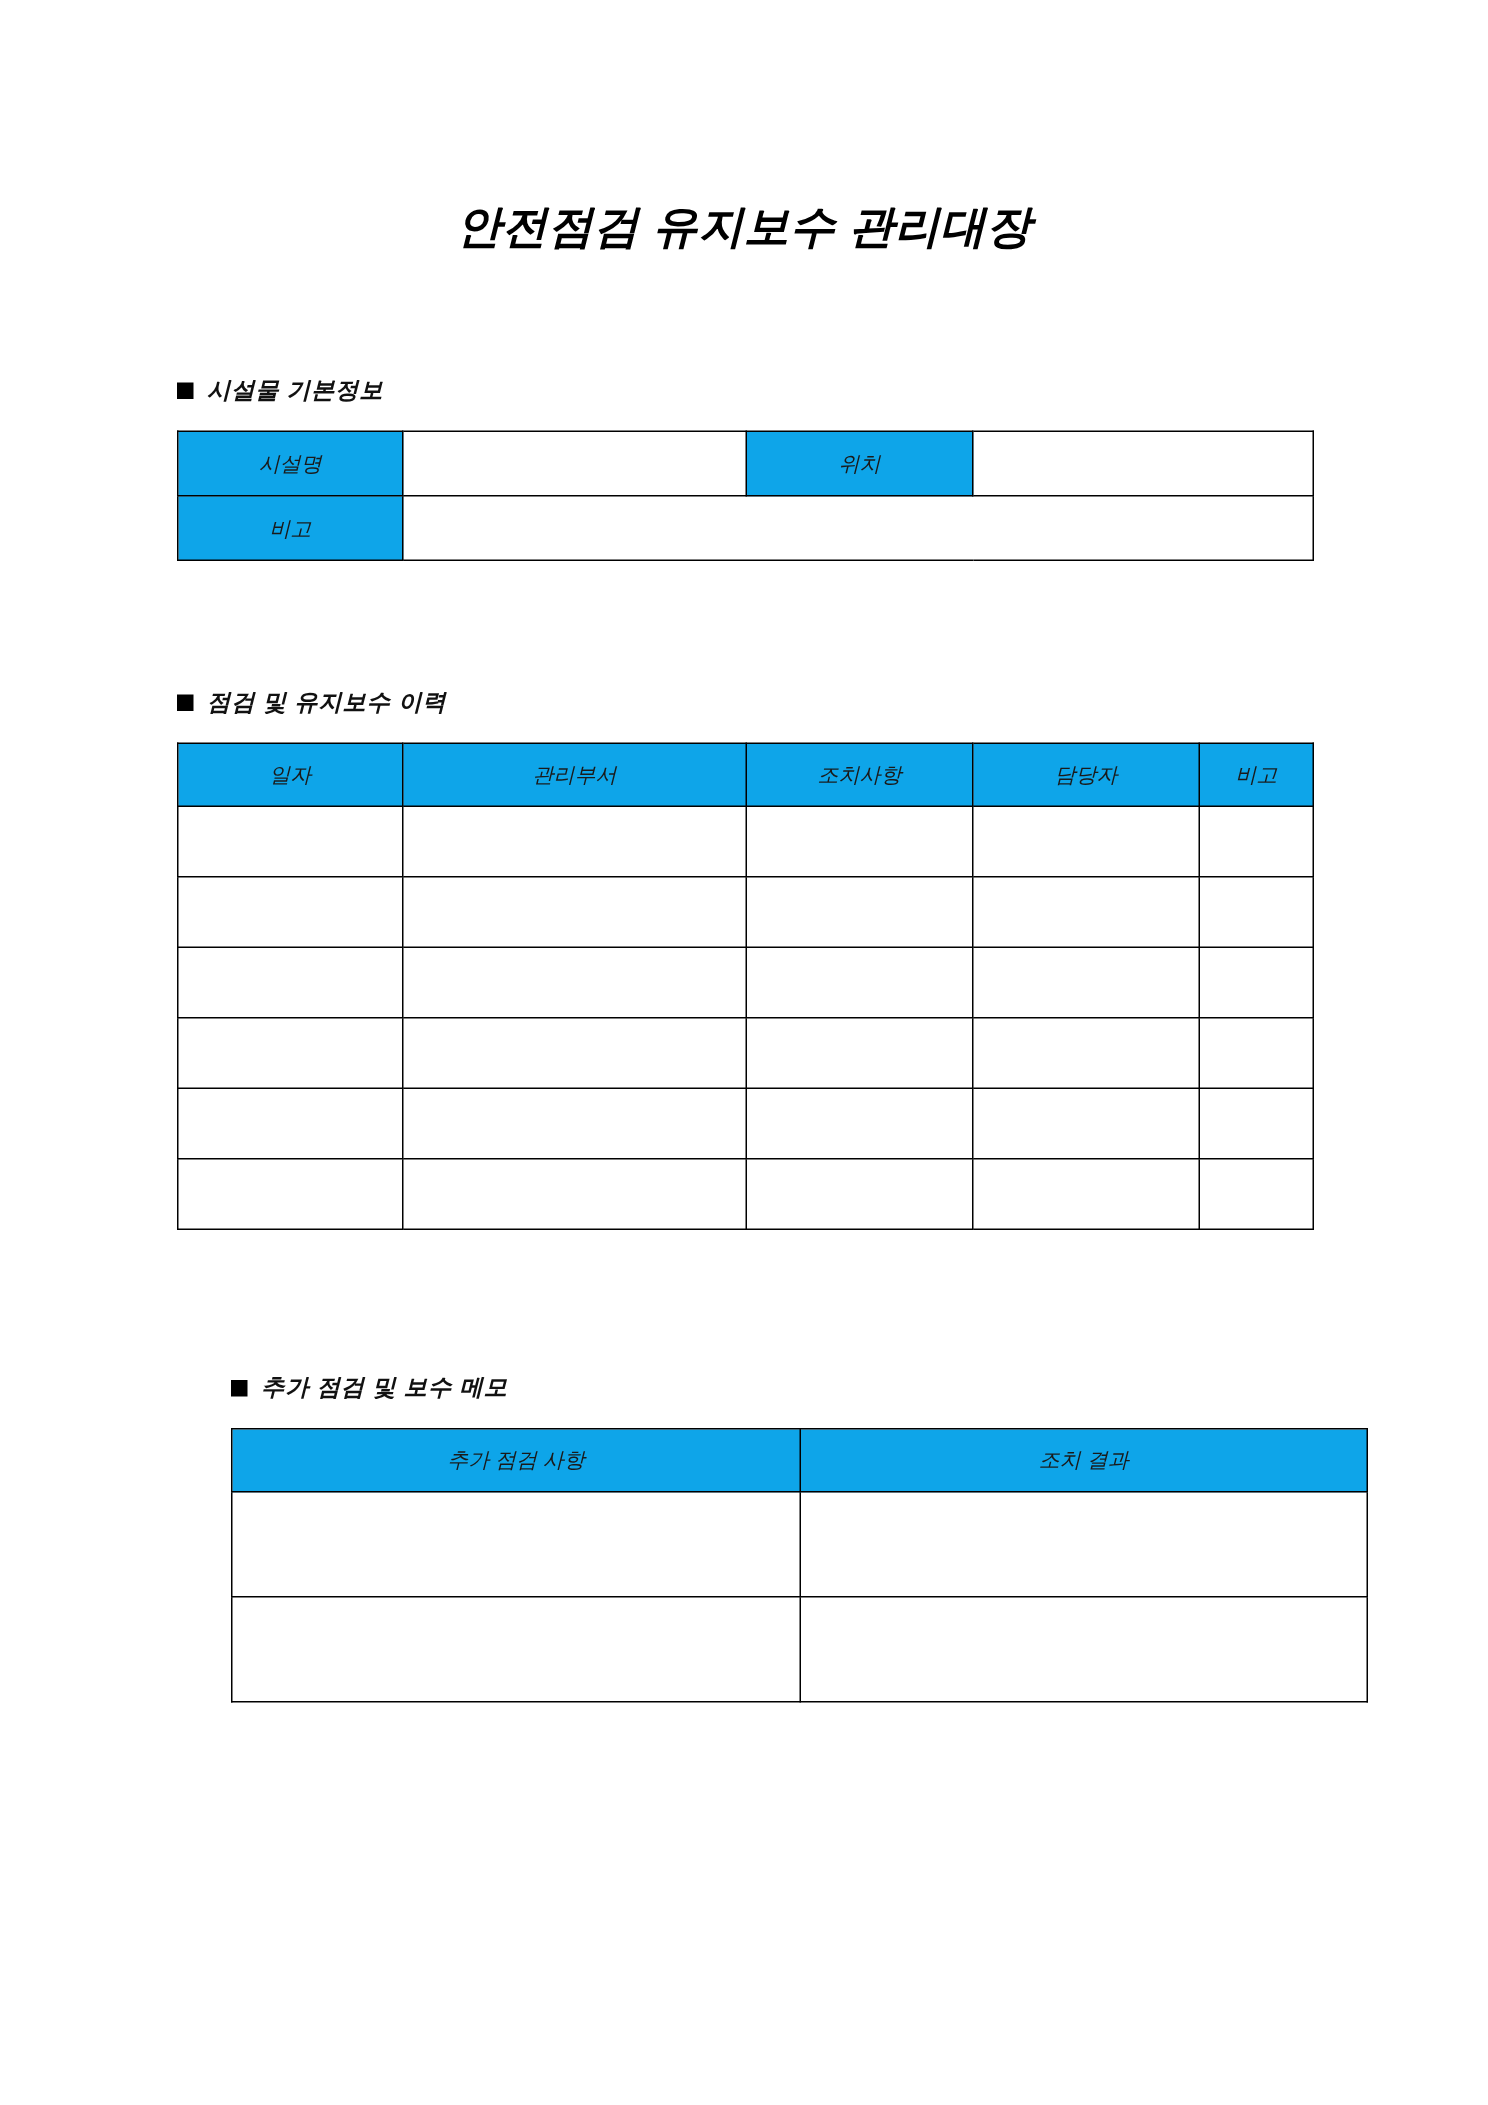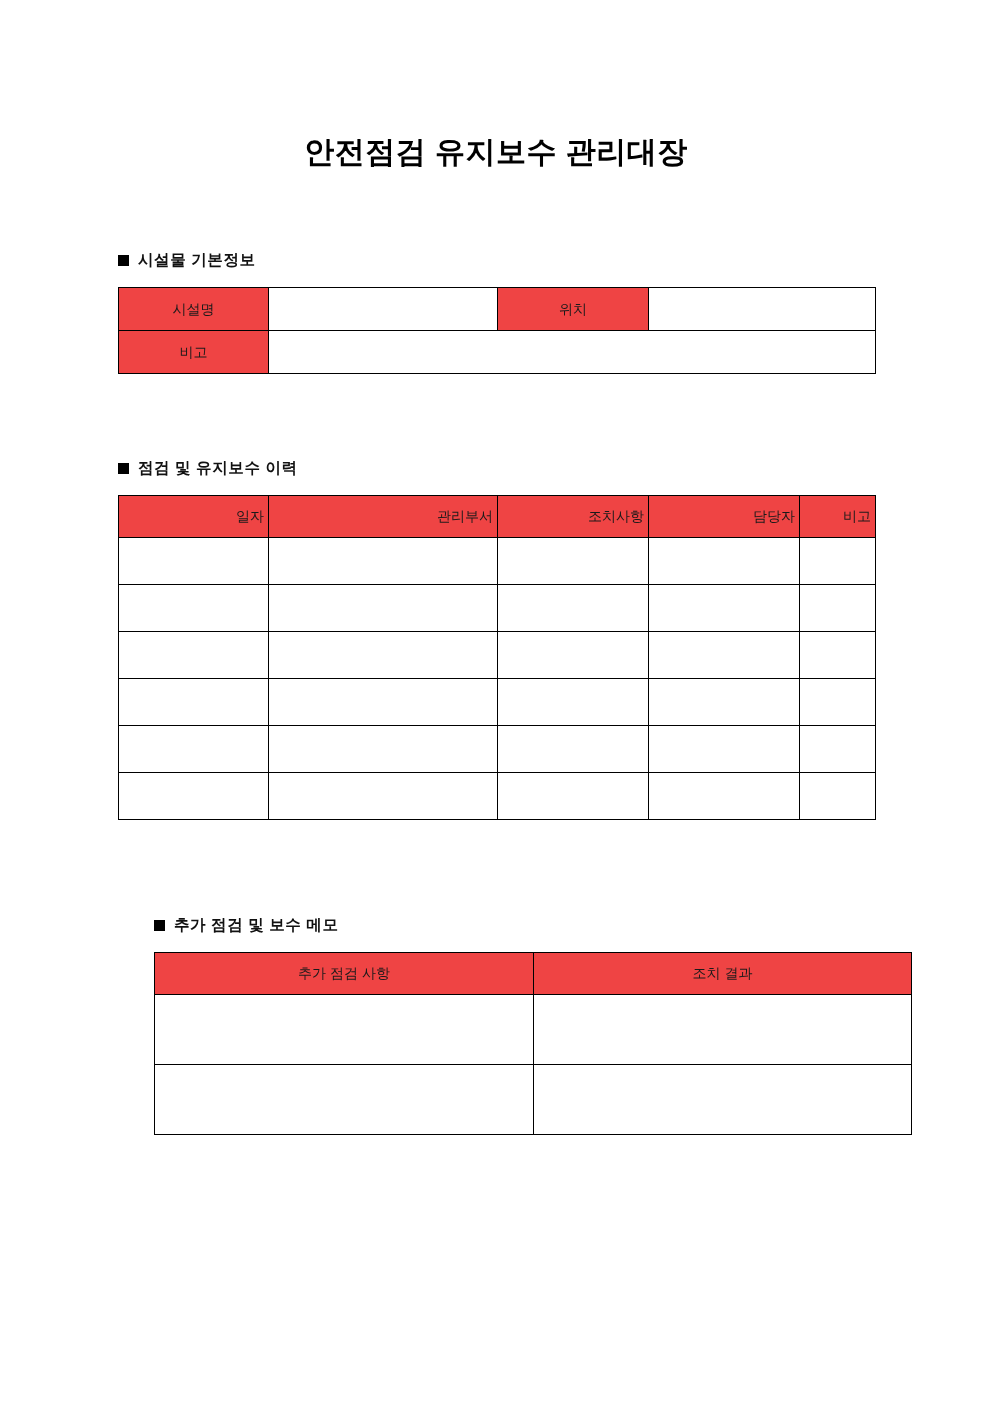"안전점검 유지보수 관리대장" .page { font-style: none -> italic }
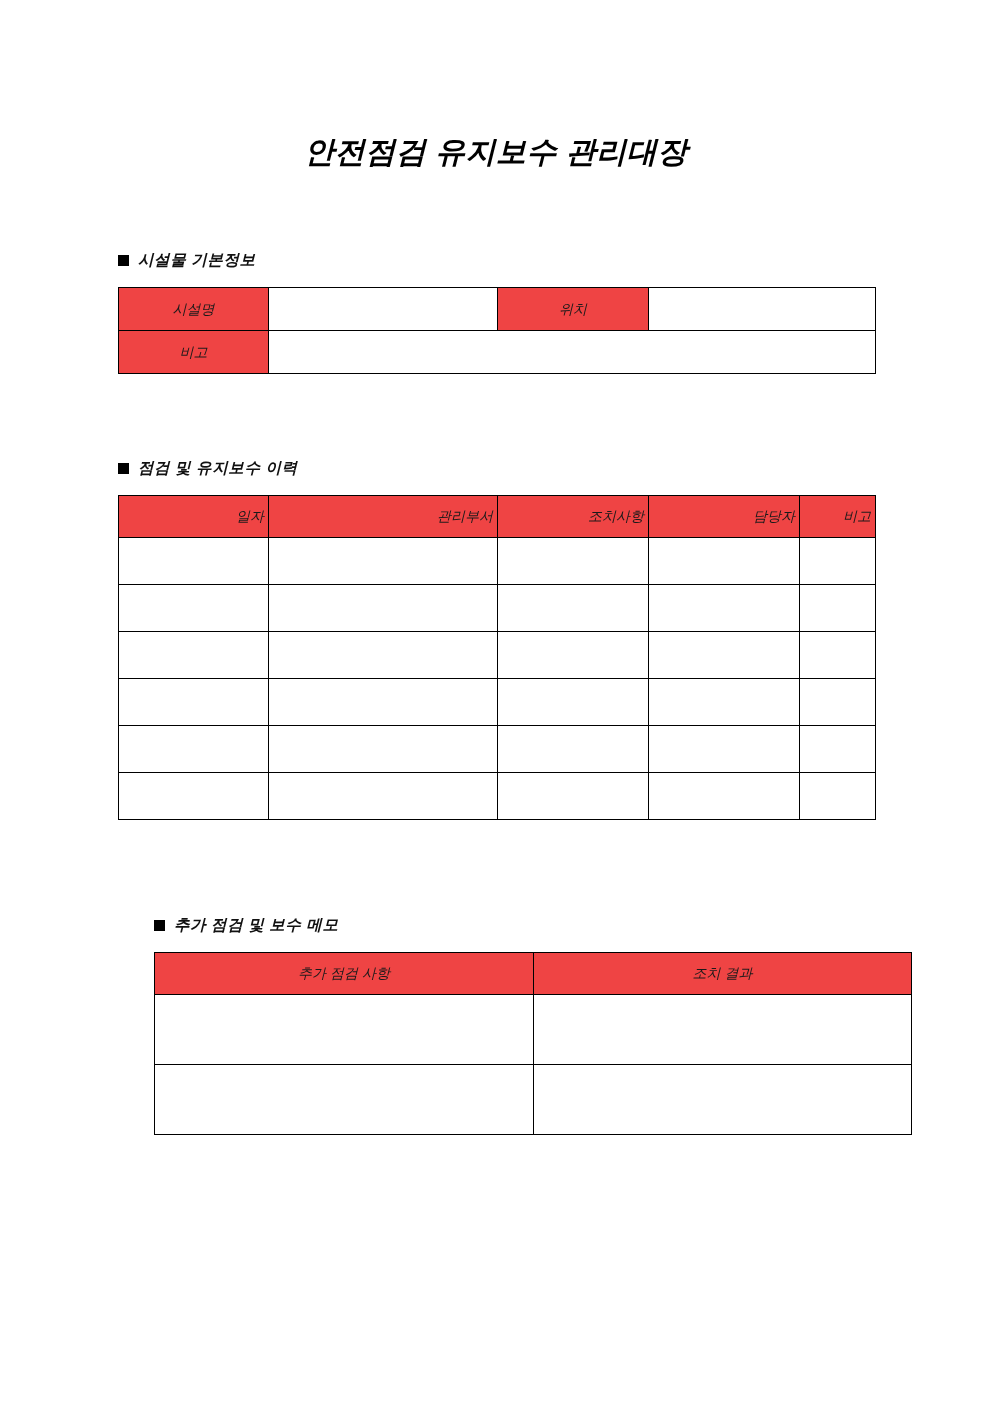"시설명" td.lbl { background: #ef4444 -> #0ea5e9 }
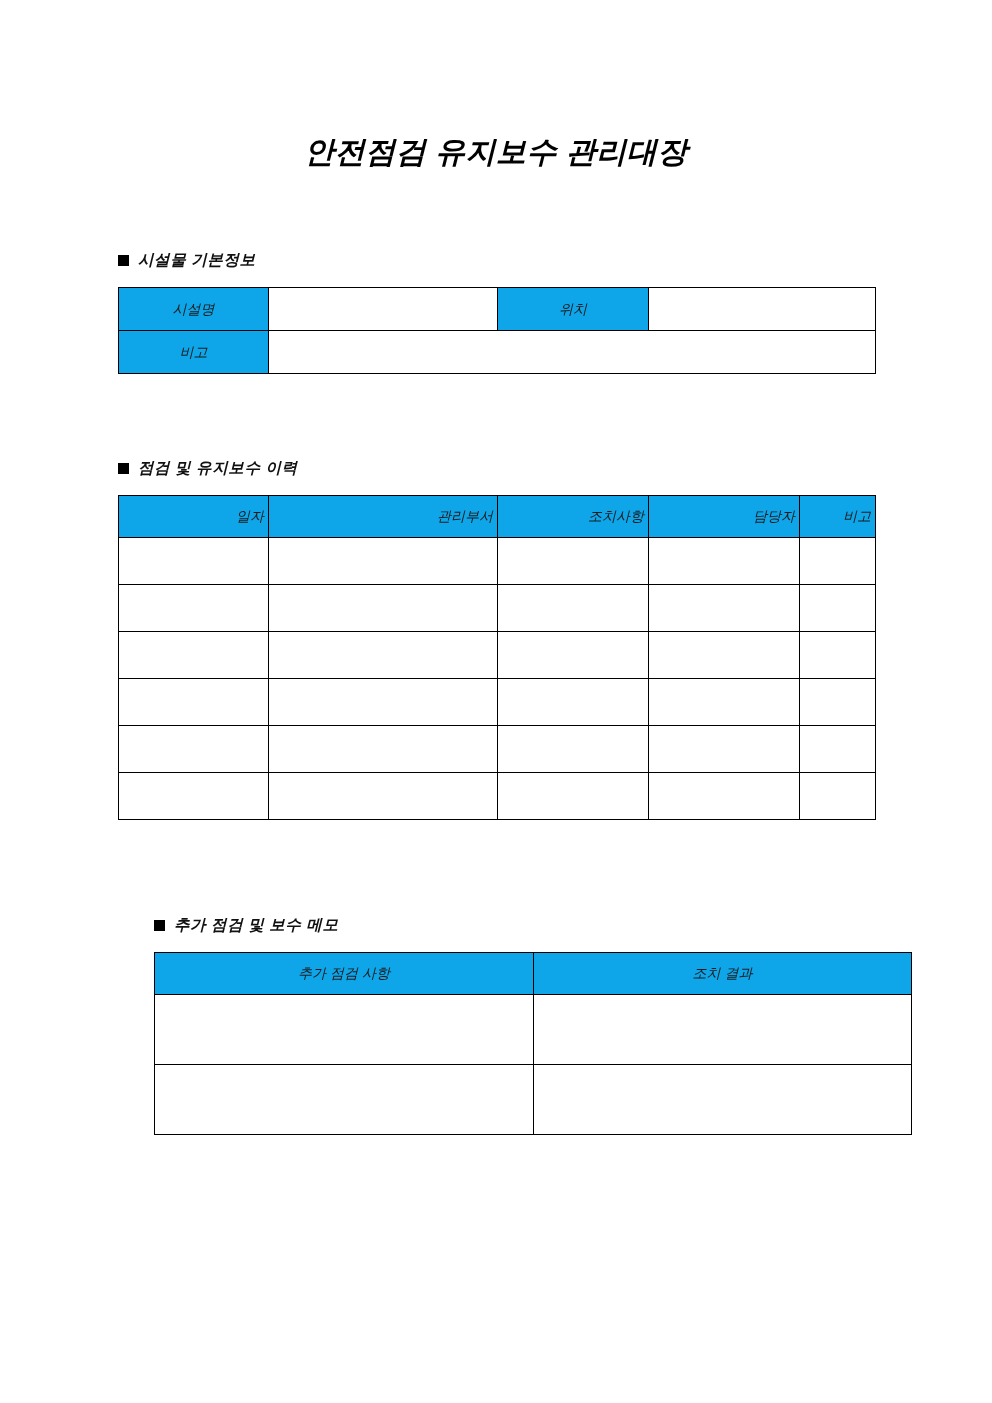"일자" #tbl-history thead td, #tbl-history td.hdr { text-align: right -> none }
